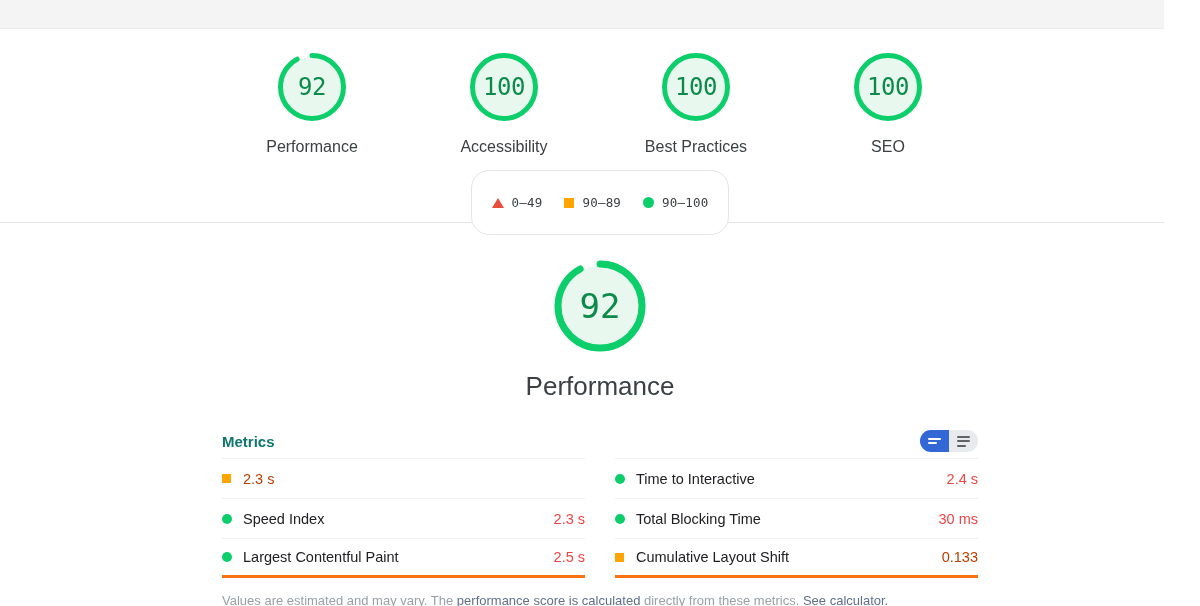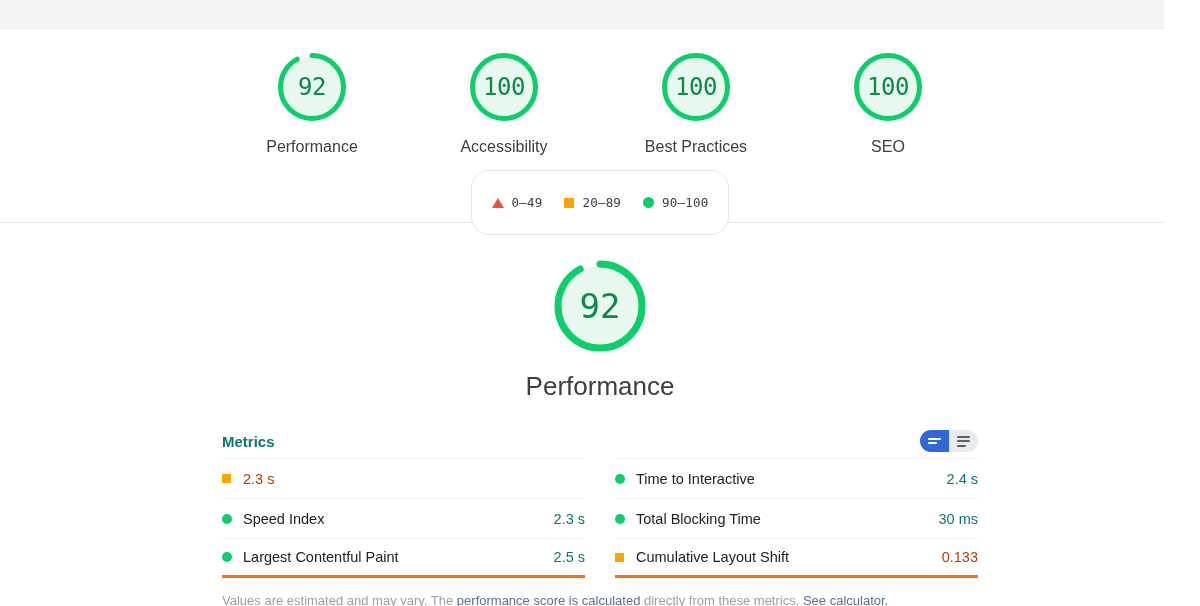"20–89" span.legend-text { text: 20 -> 90 }
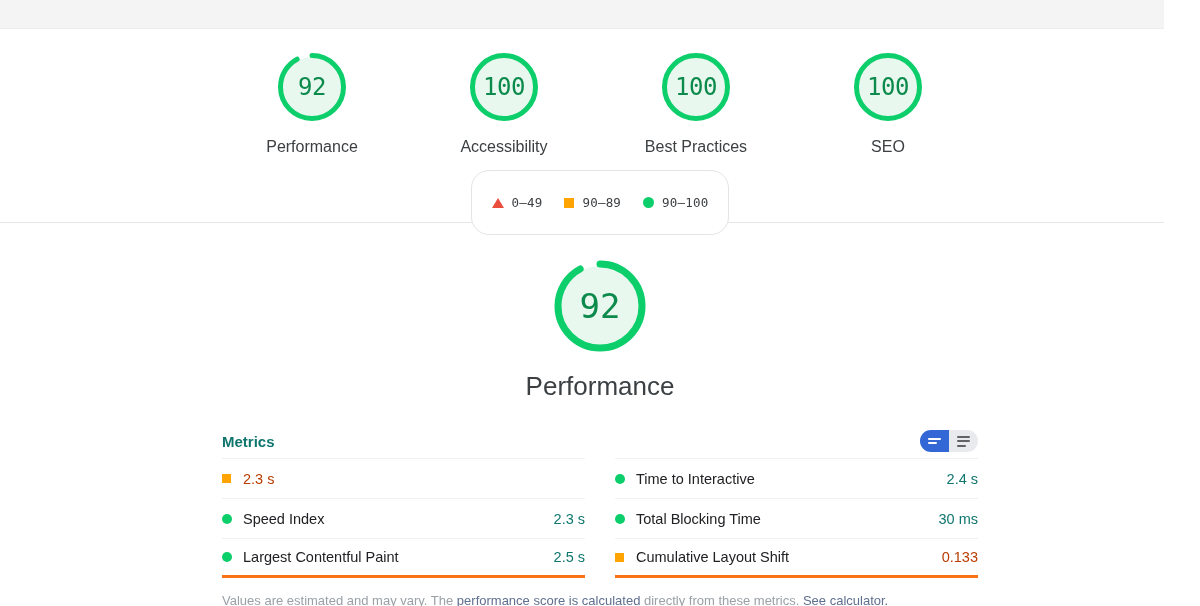"2.4 s" .val-pass { color: #0f766e -> #ef4444 }
